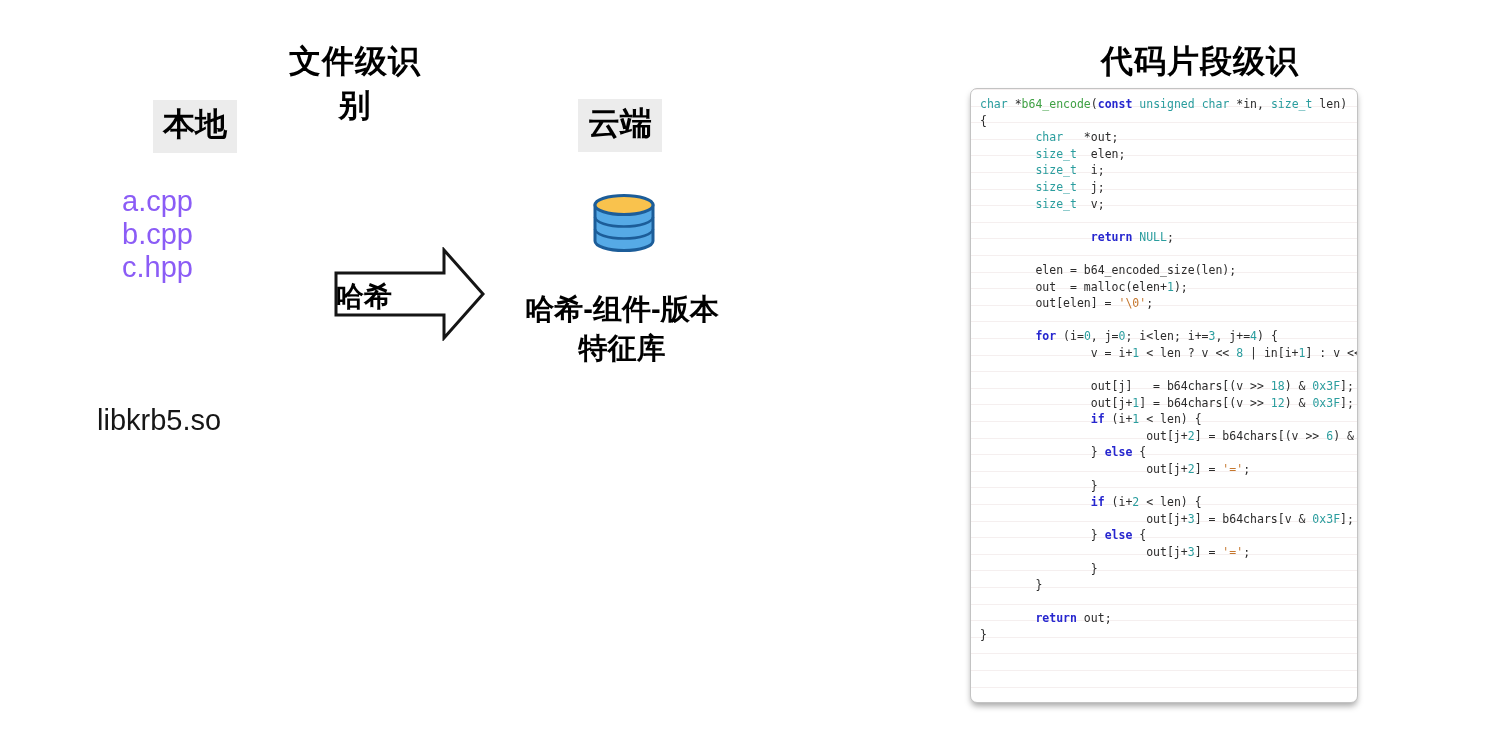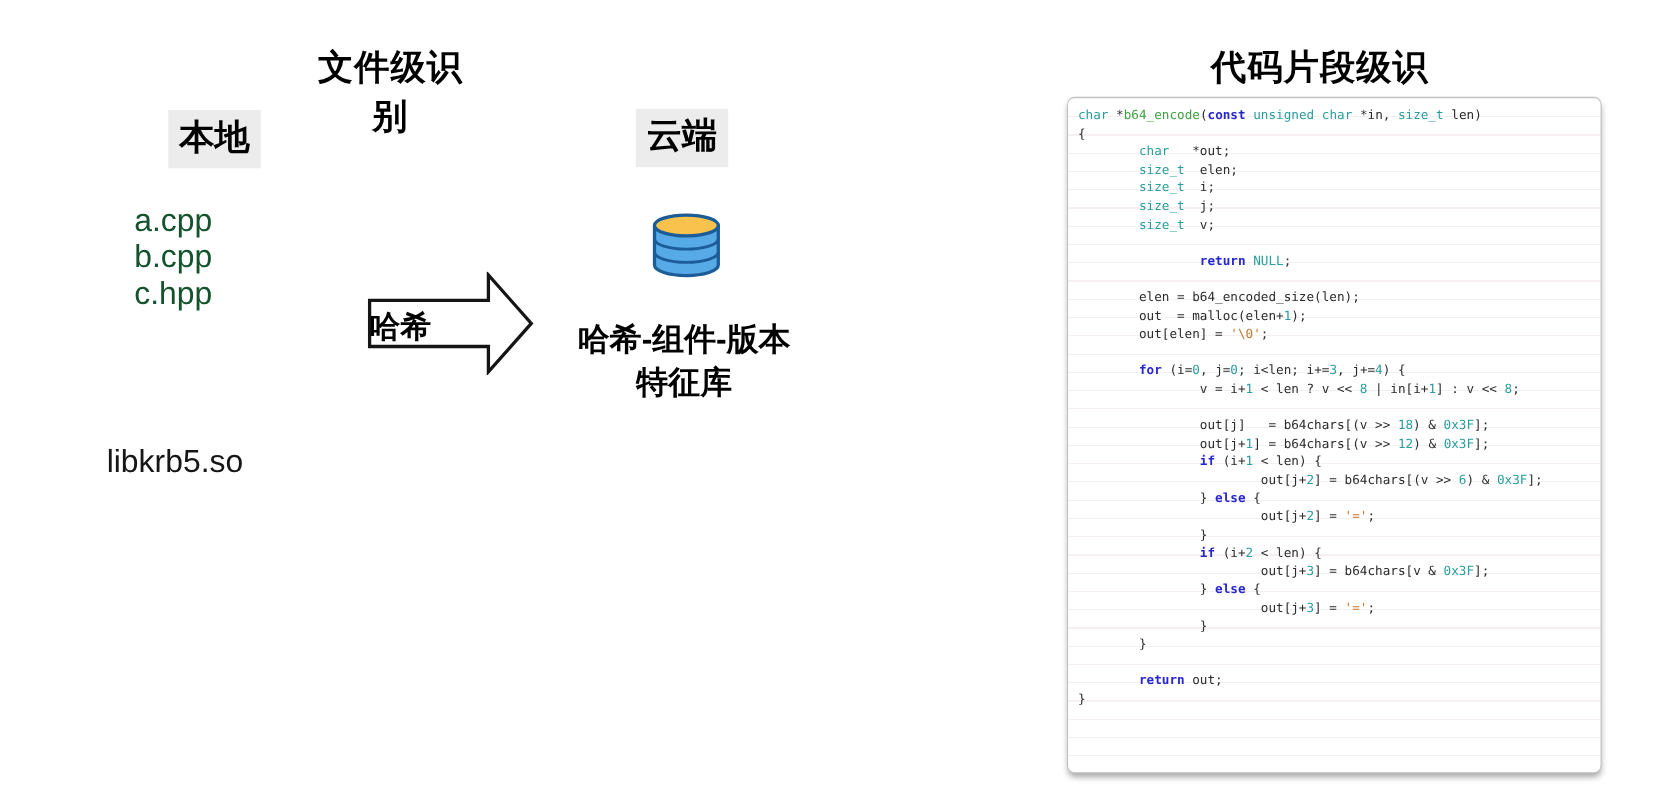"char *b64_encode(const unsigned char" .code-box { width: 486px -> 388px }
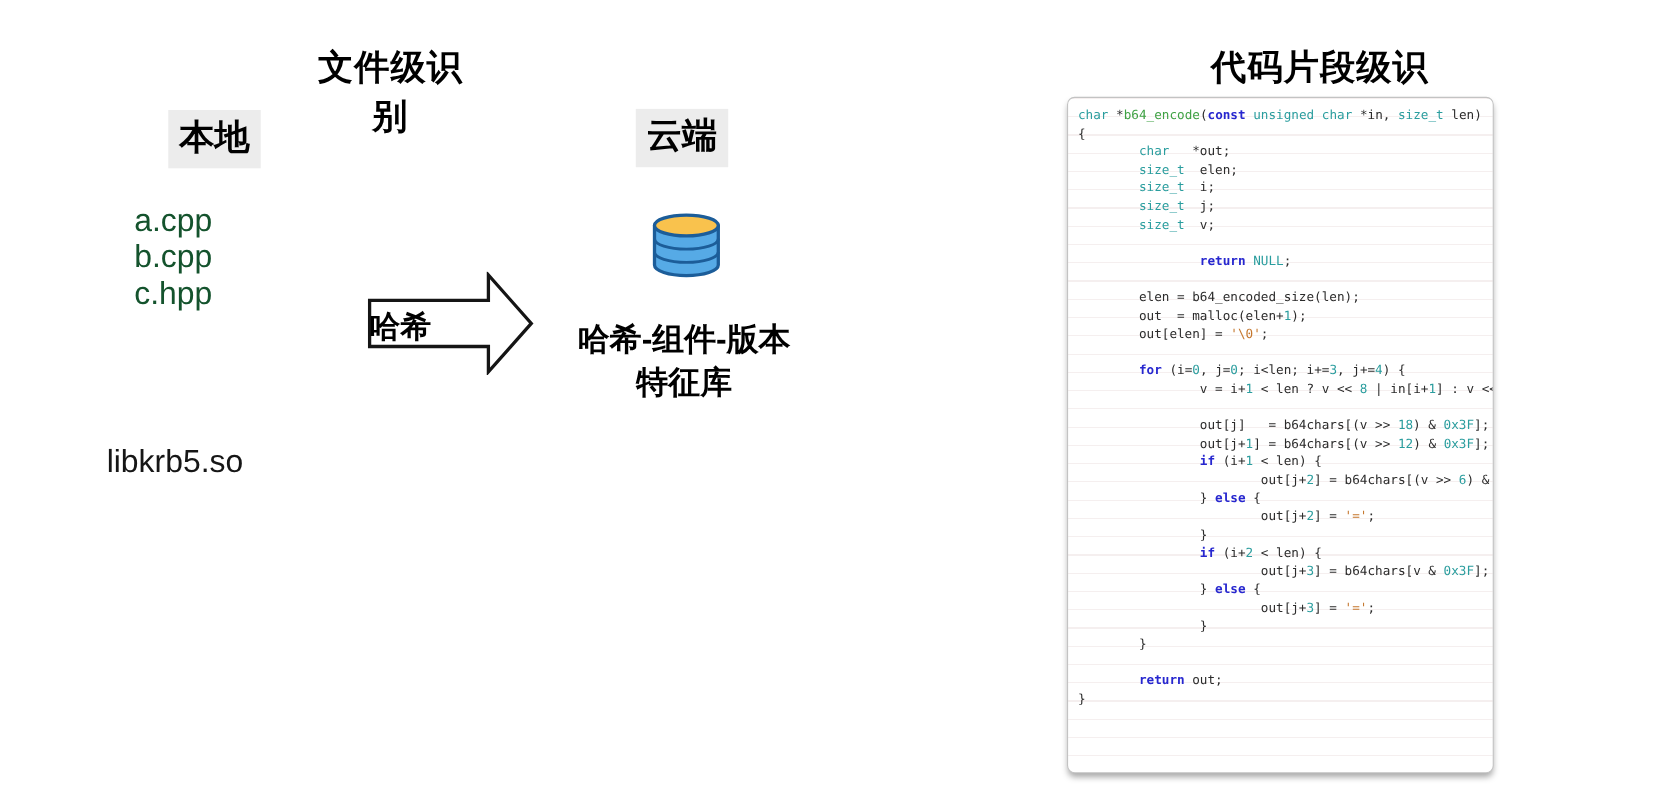"a.cpp" .file-list { color: #14532d -> #8b5cf6 }
